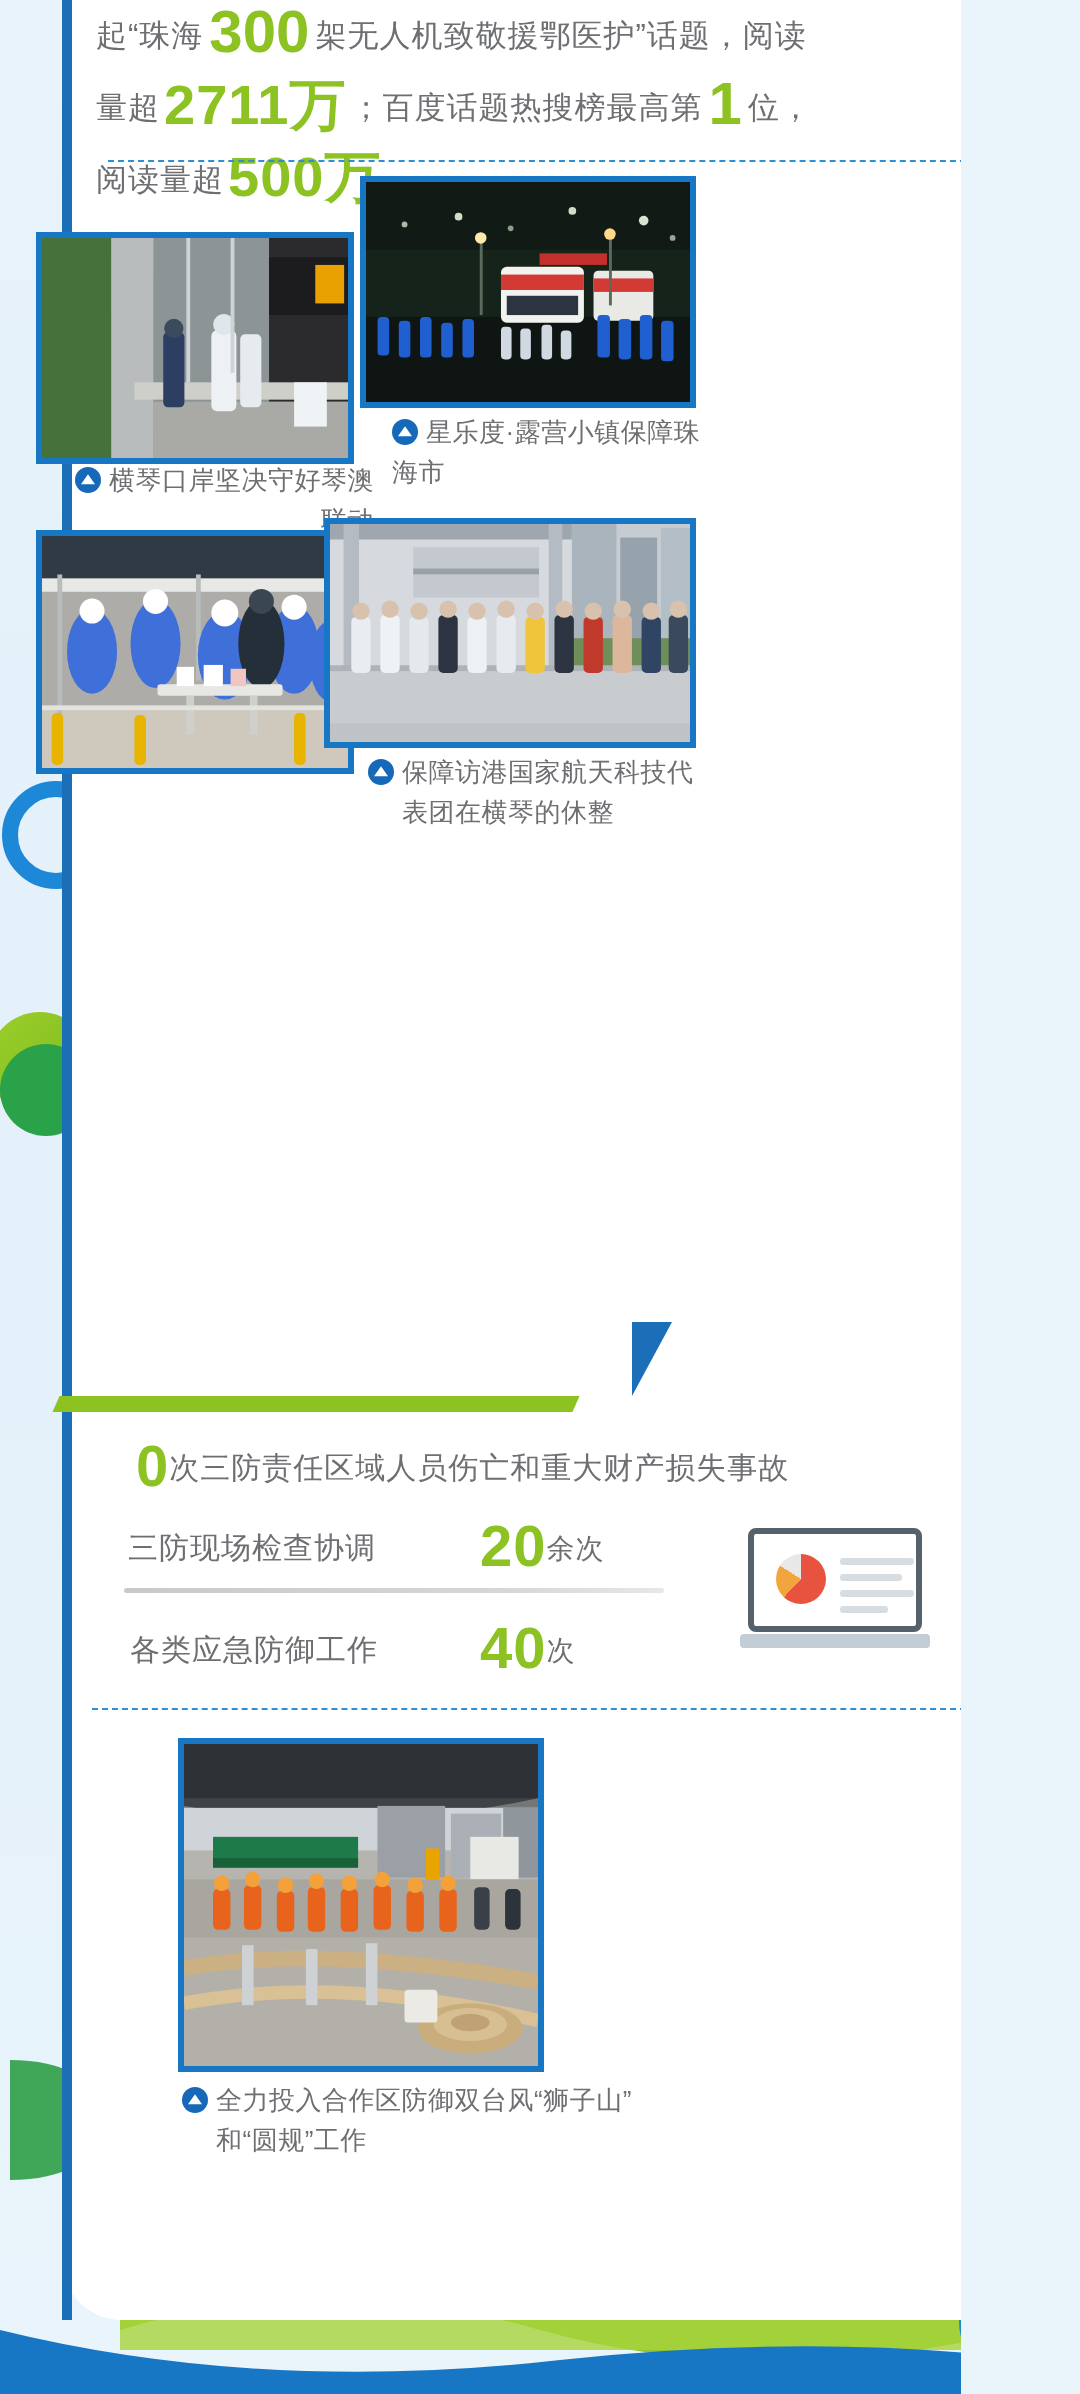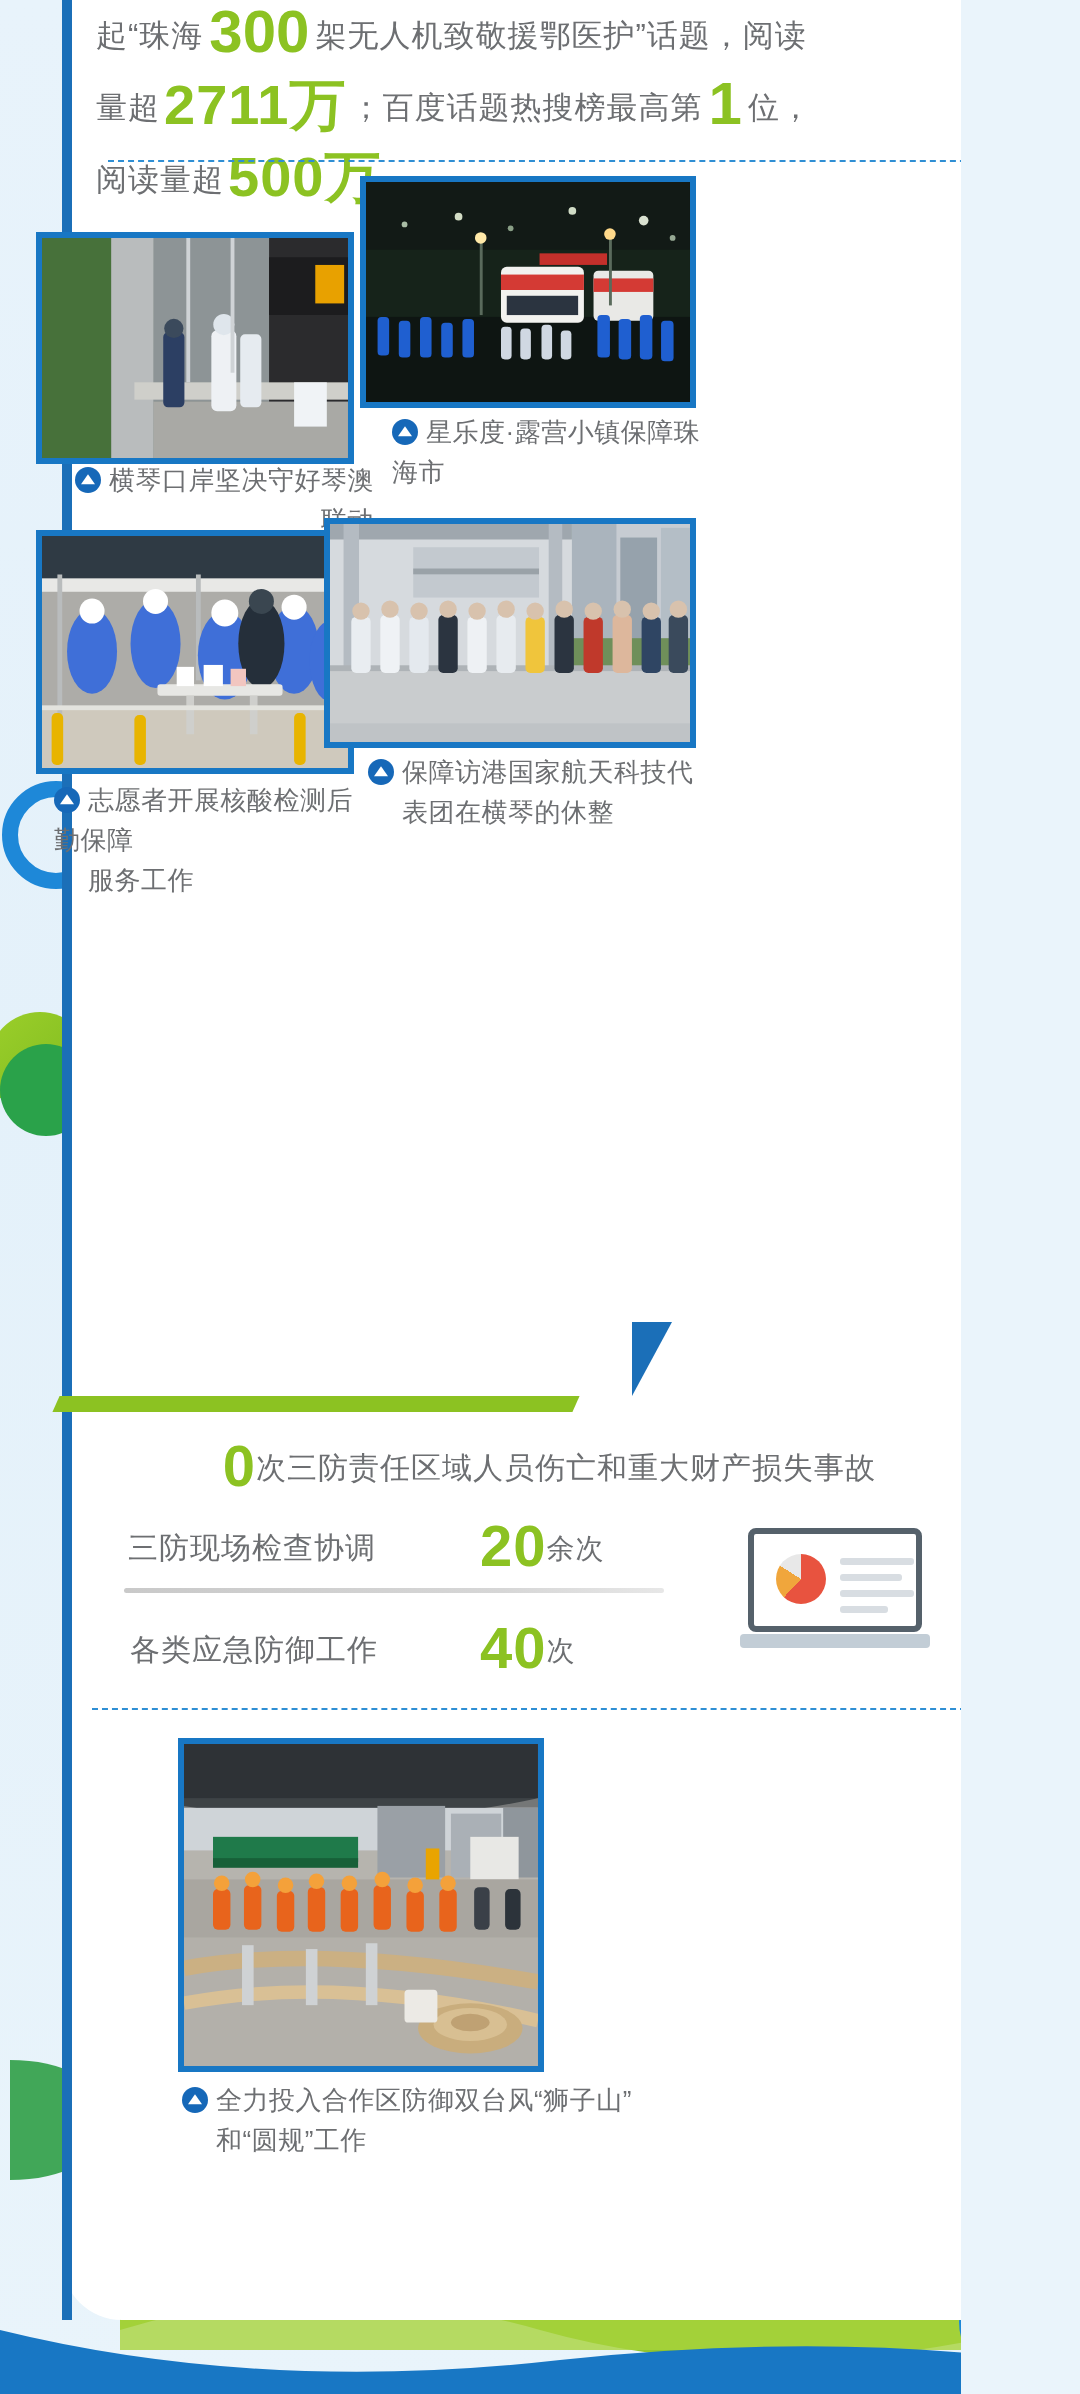"志愿者开展核酸检测后勤保障" div.cap { html: <div> <span></span><span>志愿者开展核酸检测后勤保障</span> <span>服务工作</span> </div> -> none }
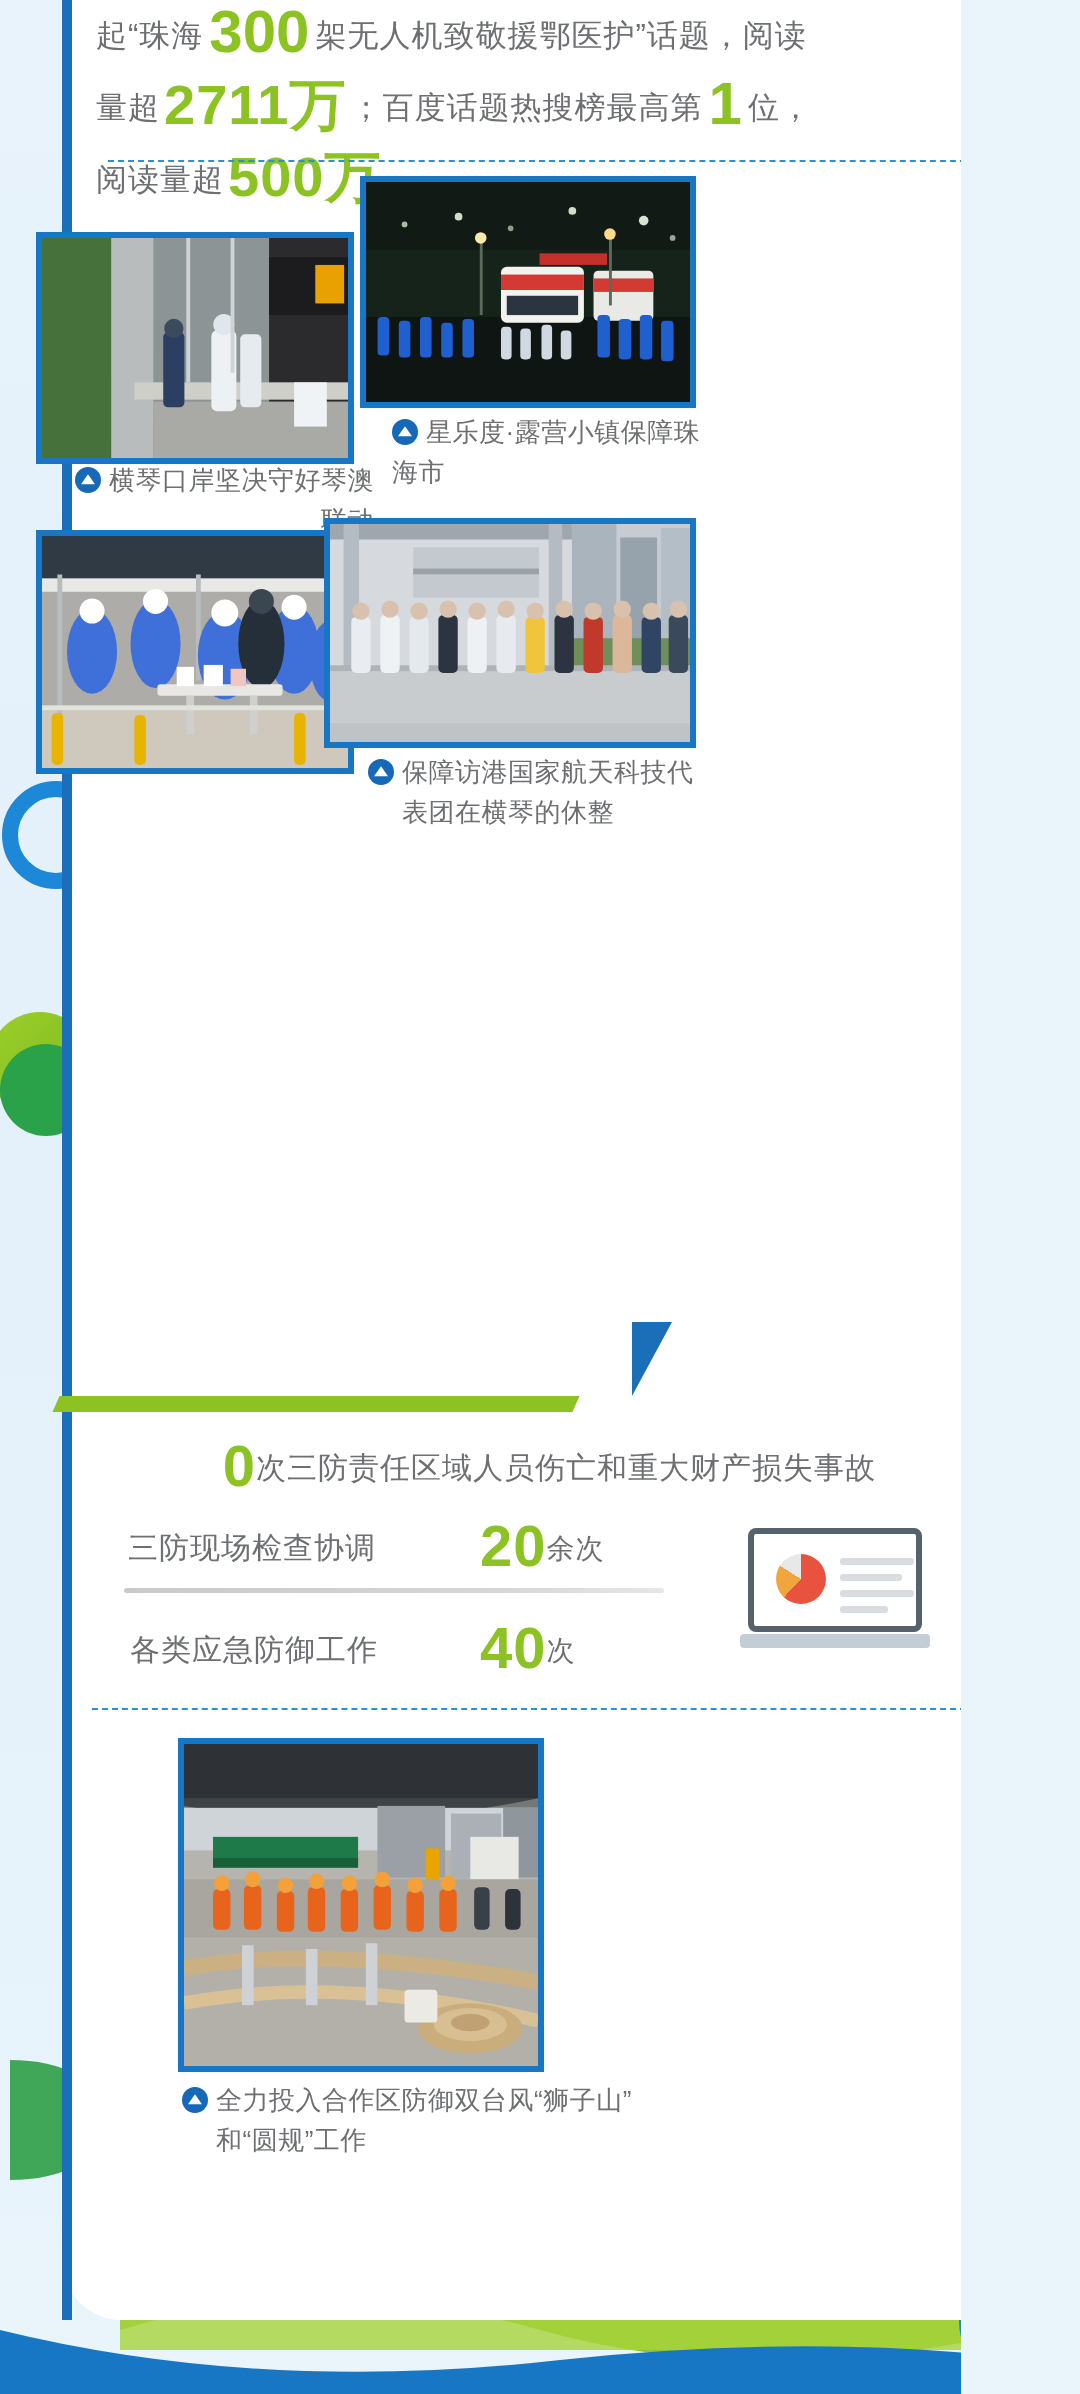"0次三防责任区域人员伤亡和重大财产损失事故" .statRow { text-align: right -> none }
